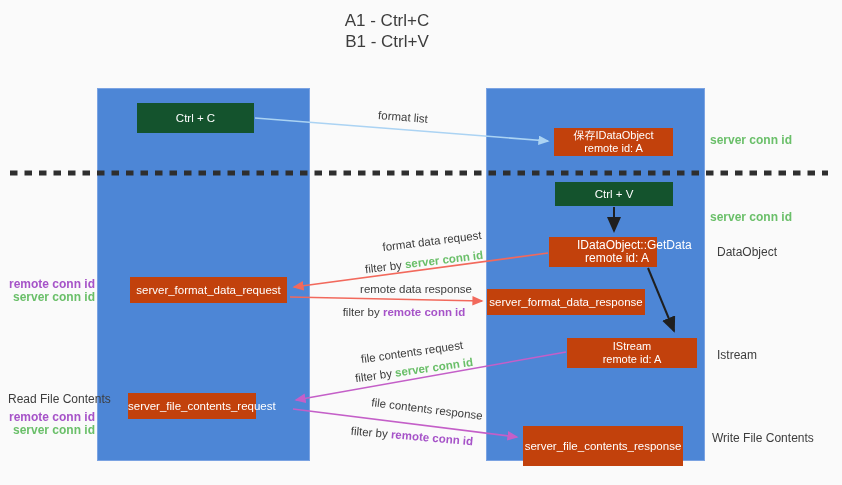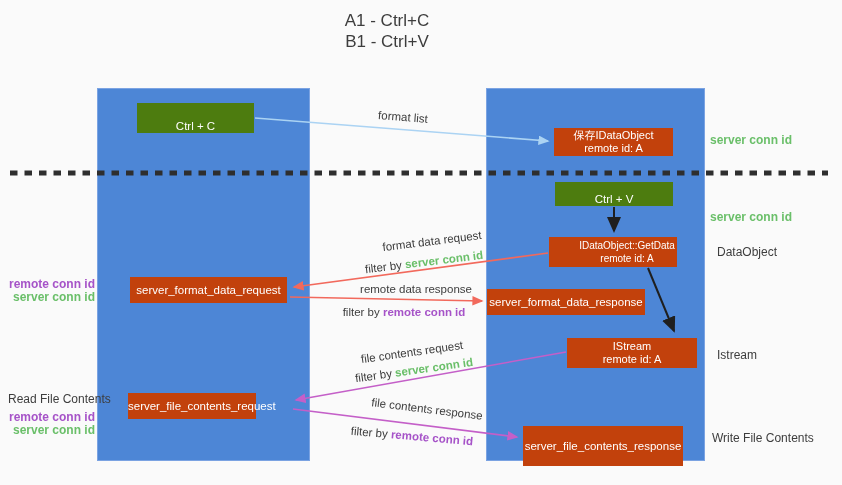"Ctrl + C" .green { background: #4d7c0f -> #14532d; justify-content: flex-end -> none }
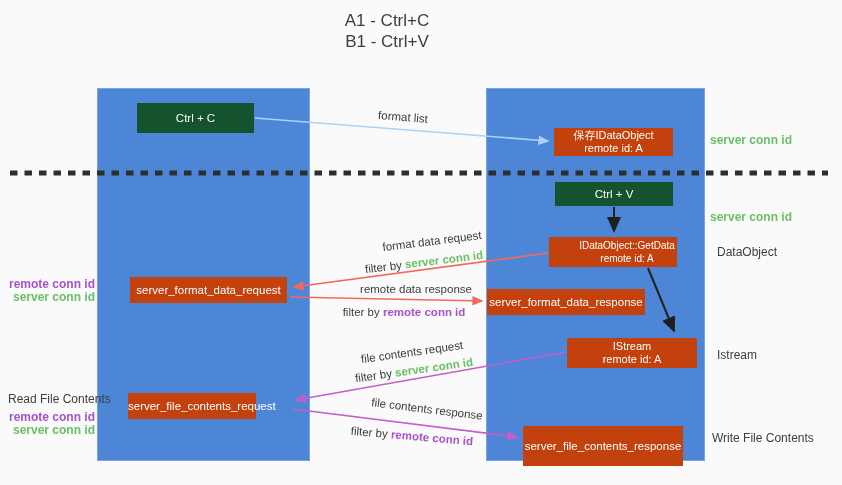"IDataObject::GetData" .n-getdata { font-size: 10px -> 12px; width: 128px -> 108px }
